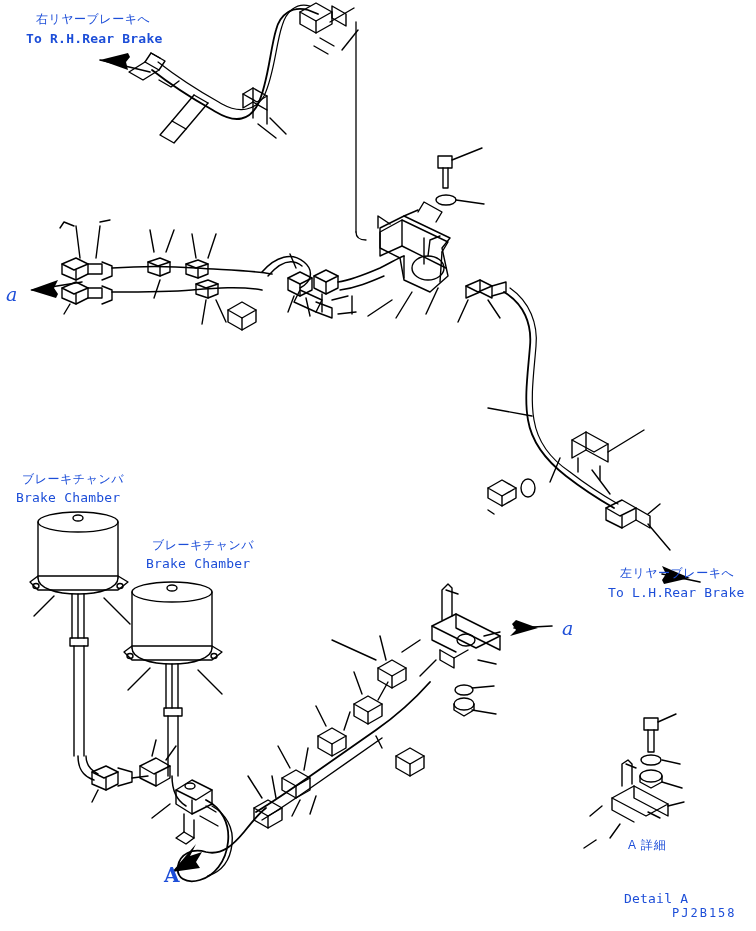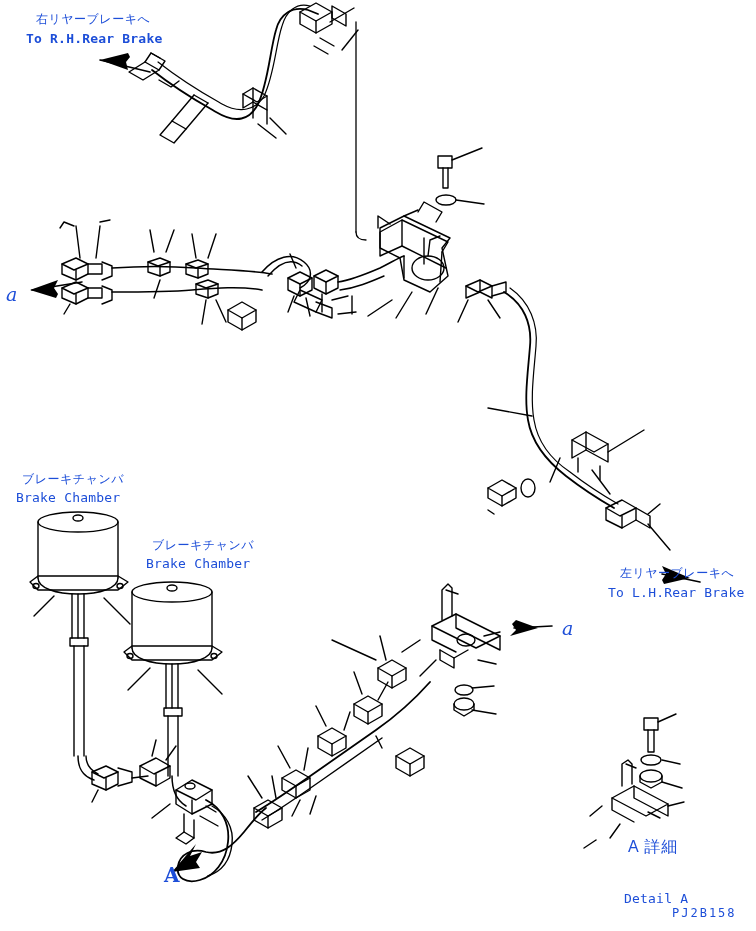"A 詳細" .detail-jp { font-size: 16px -> 12px }
